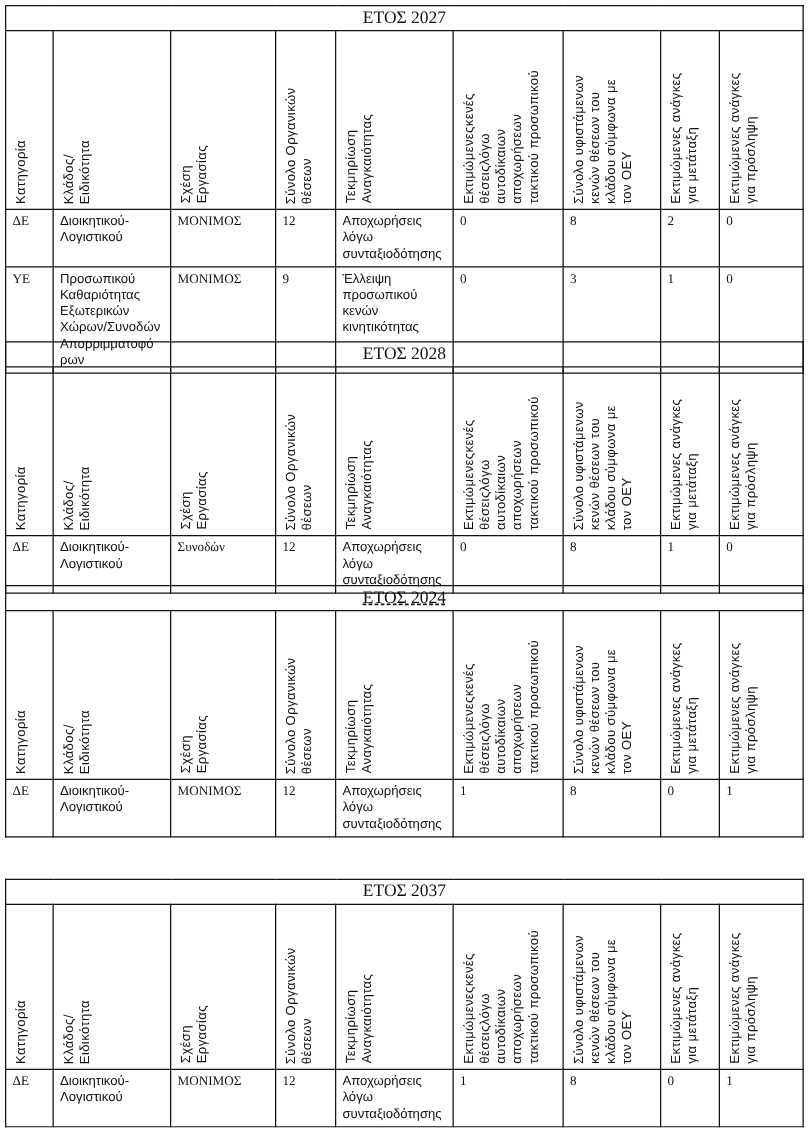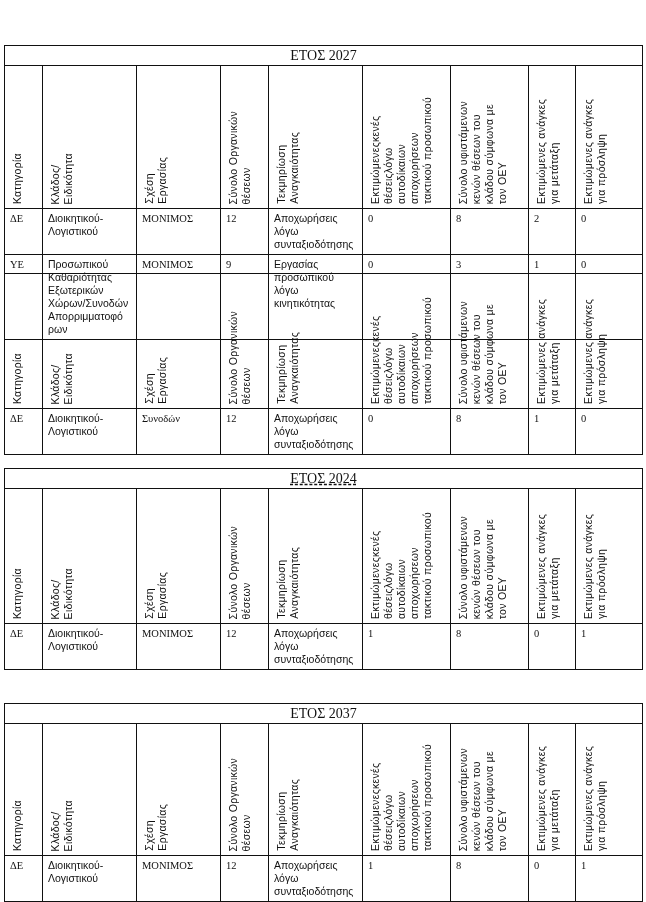"ΕΤΟΣ 2027" .s2027 { margin-top: 41px -> none }
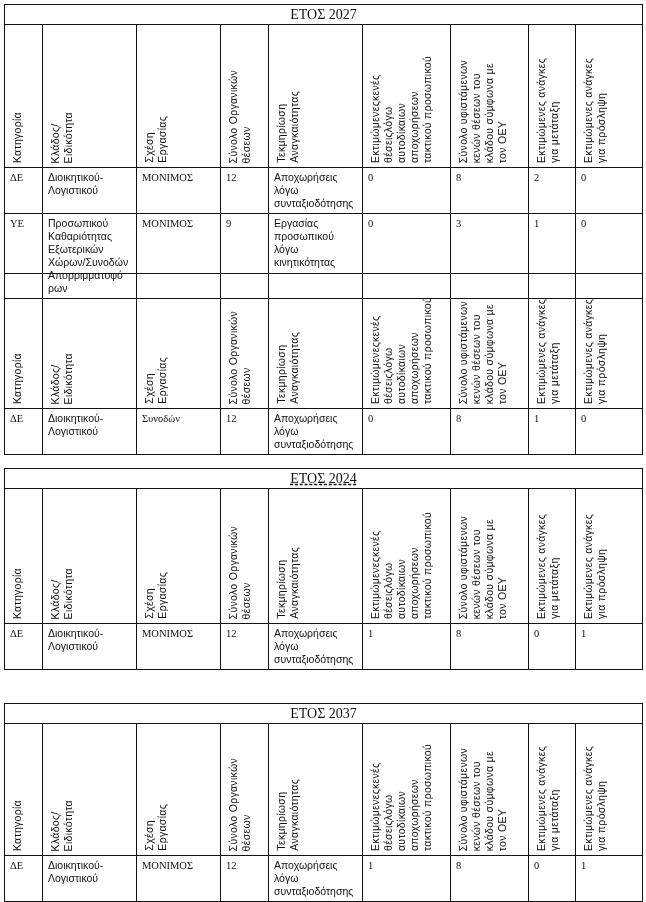"Εργασίας προσωπικού λόγω κινητικότητας" td.sans { text: Εργασίας προσωπικού λόγω -> Έλλειψη προσωπικού κενών }
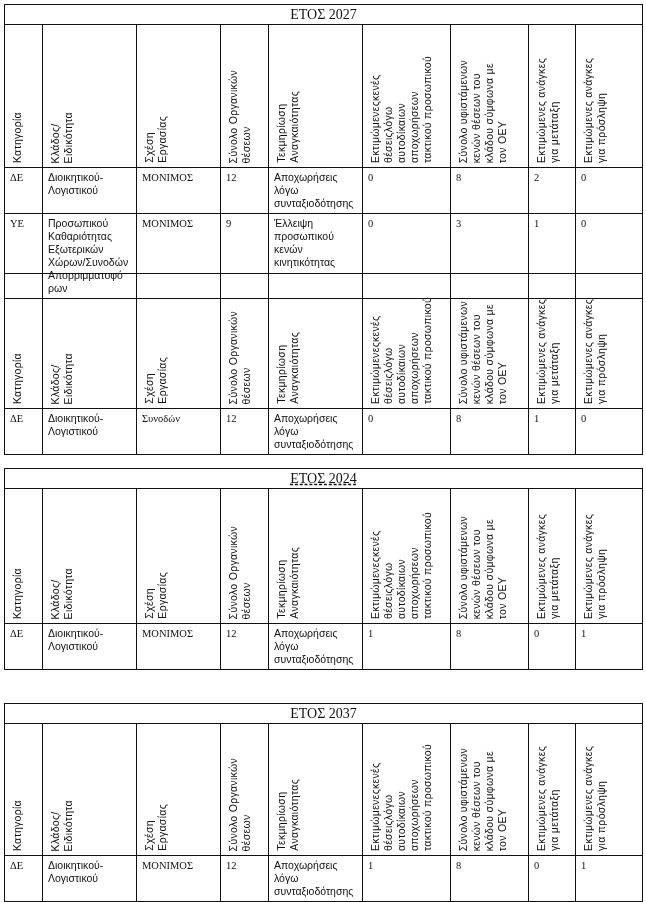"ΕΤΟΣ 2028" tr { html: none -> <tr> <td><span>ΕΤΟΣ 2028</span></td> </tr> }
